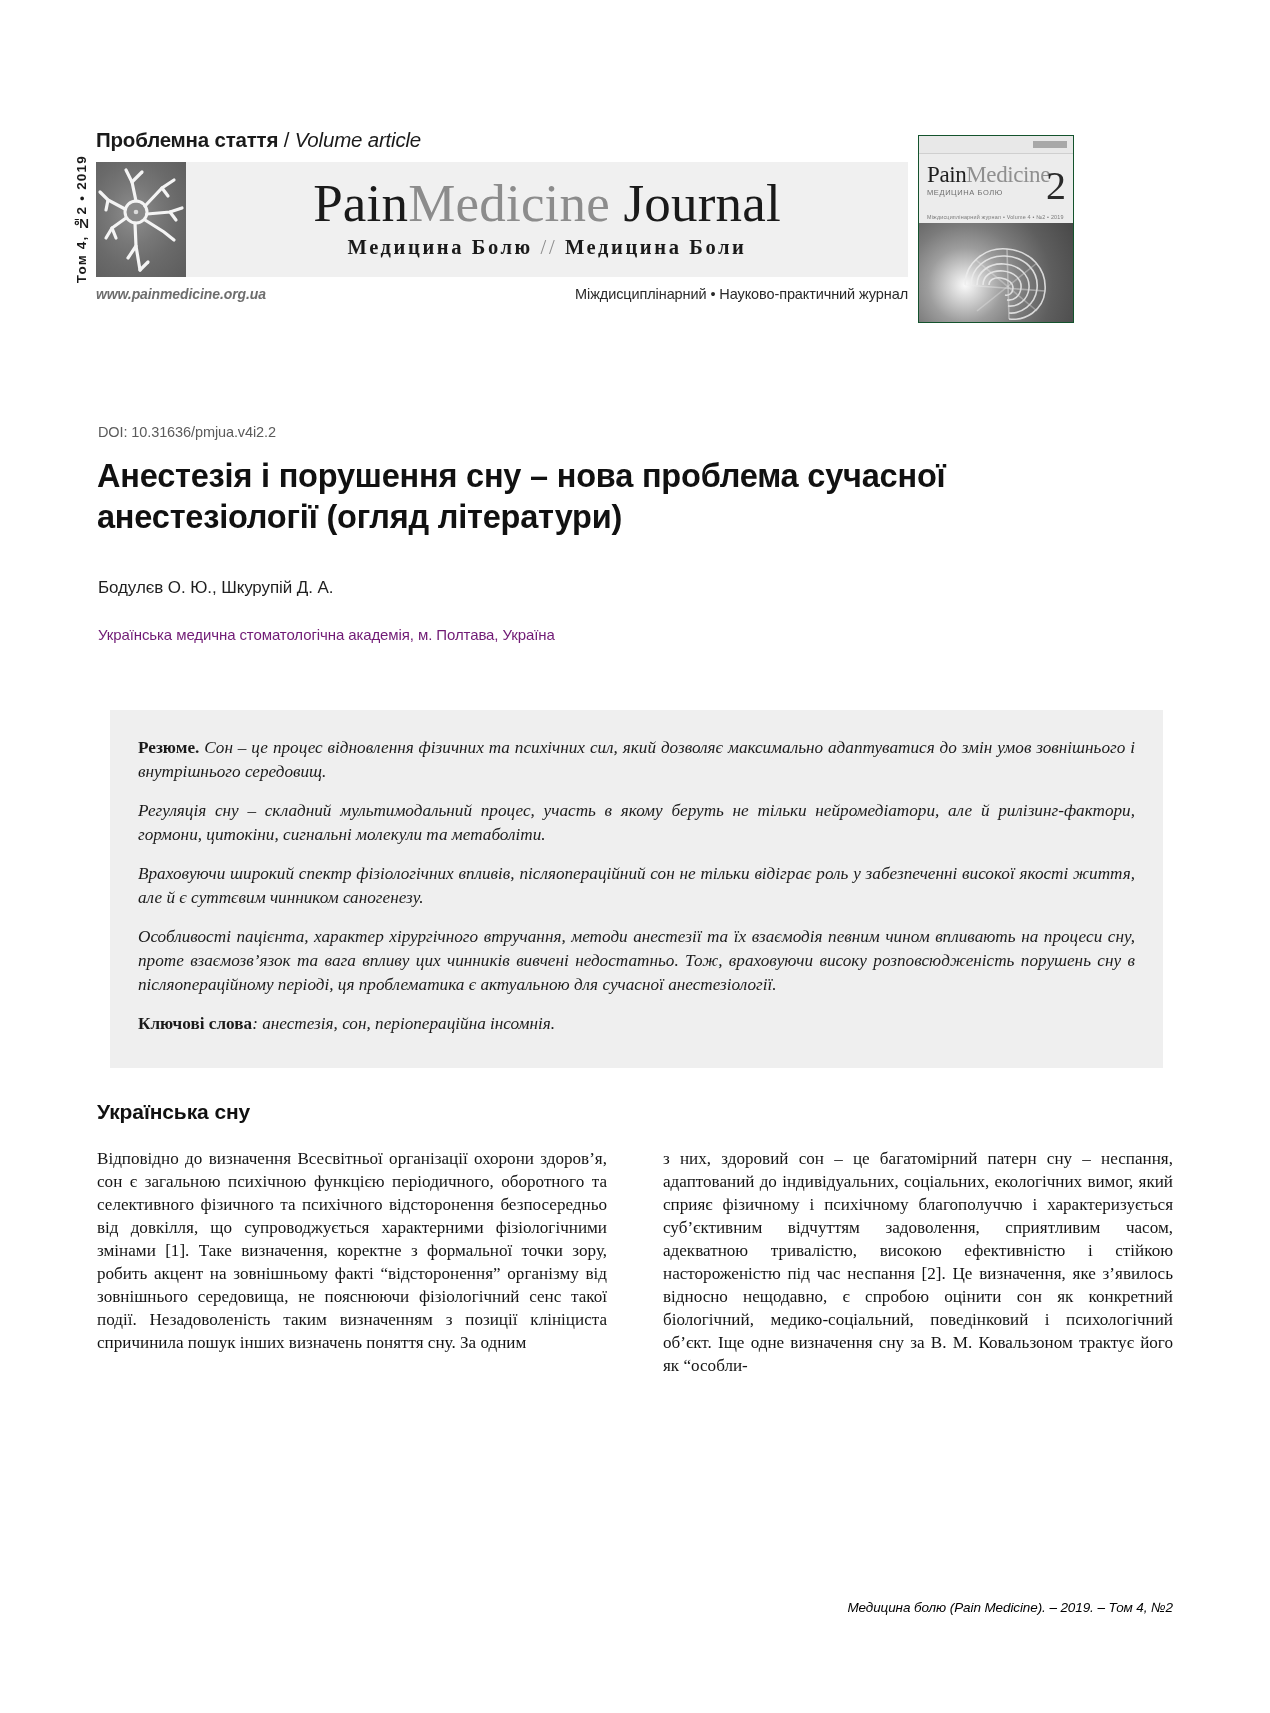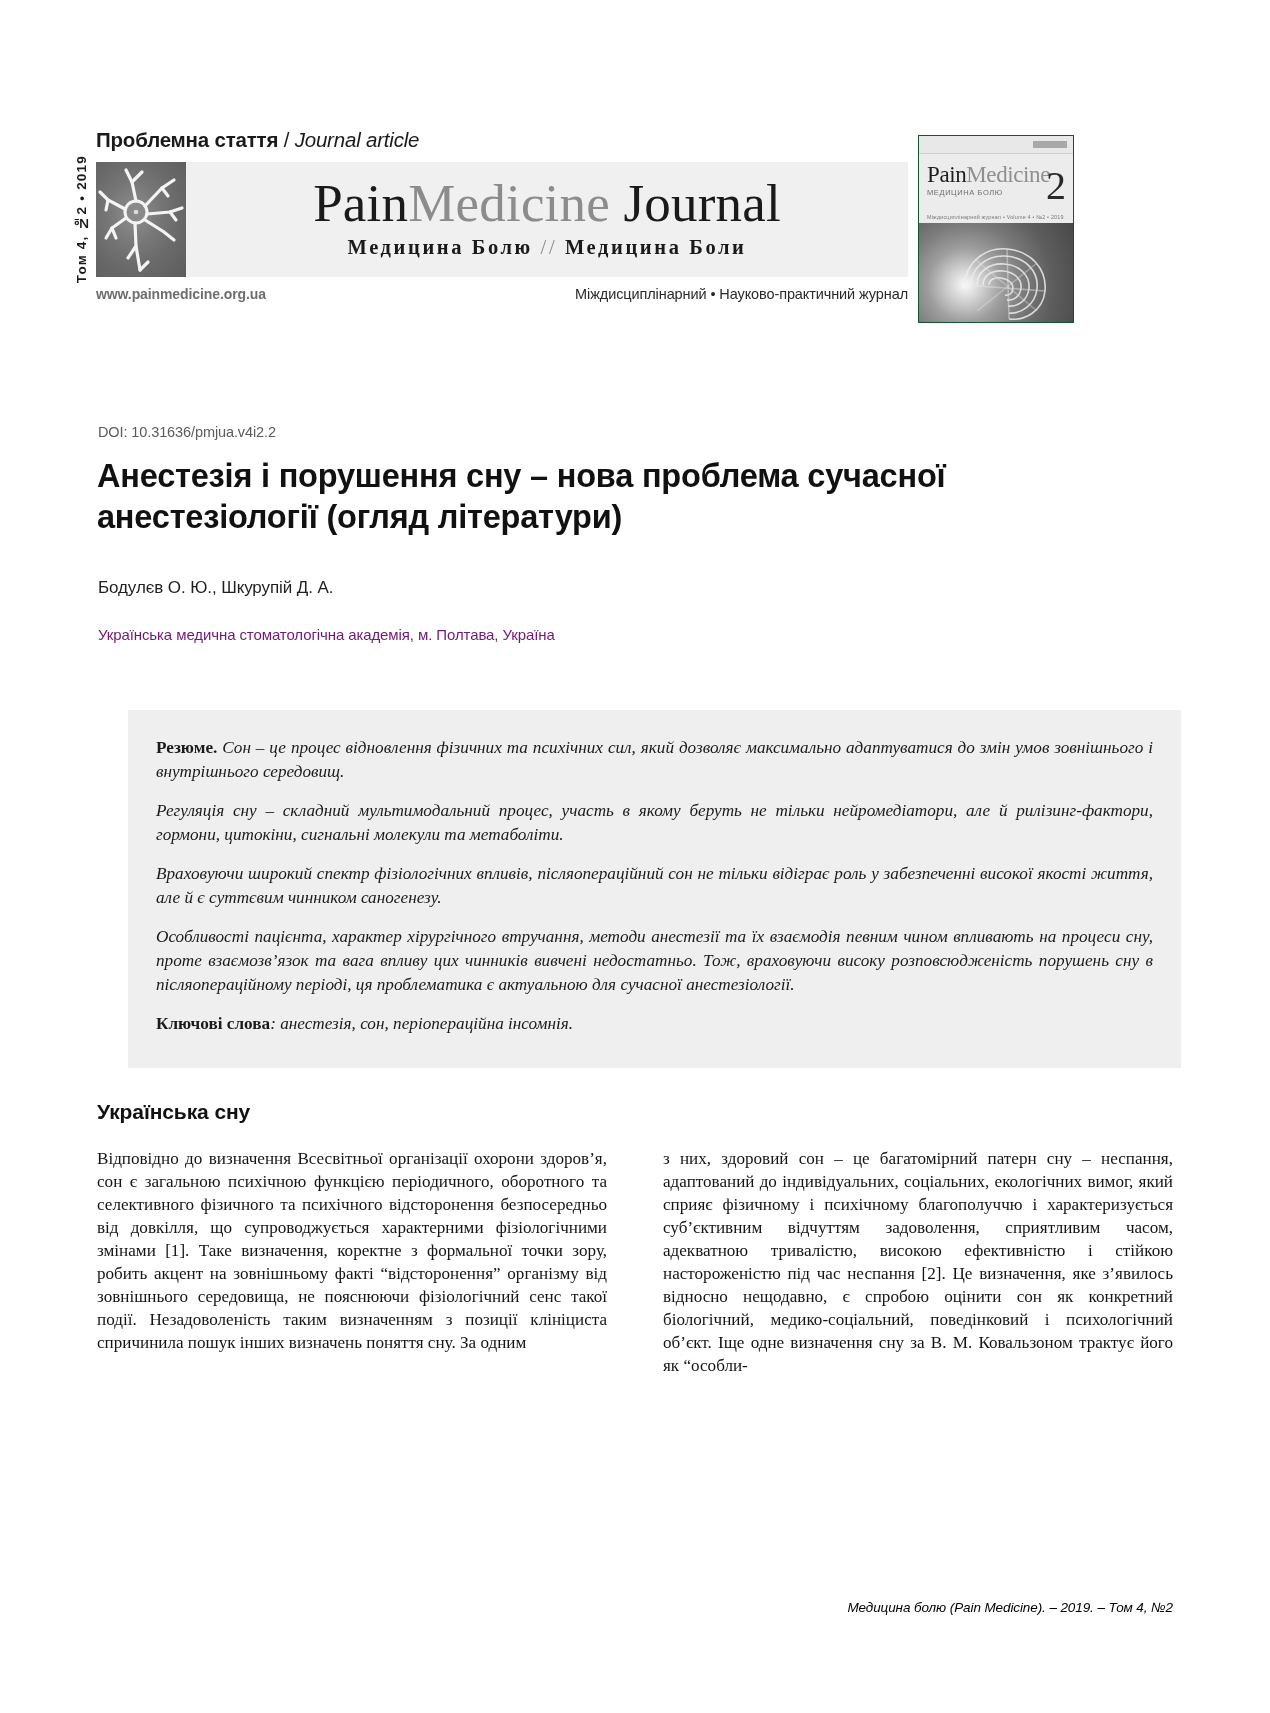"Journal article" span.kicker-en { text: Journal -> Volume }
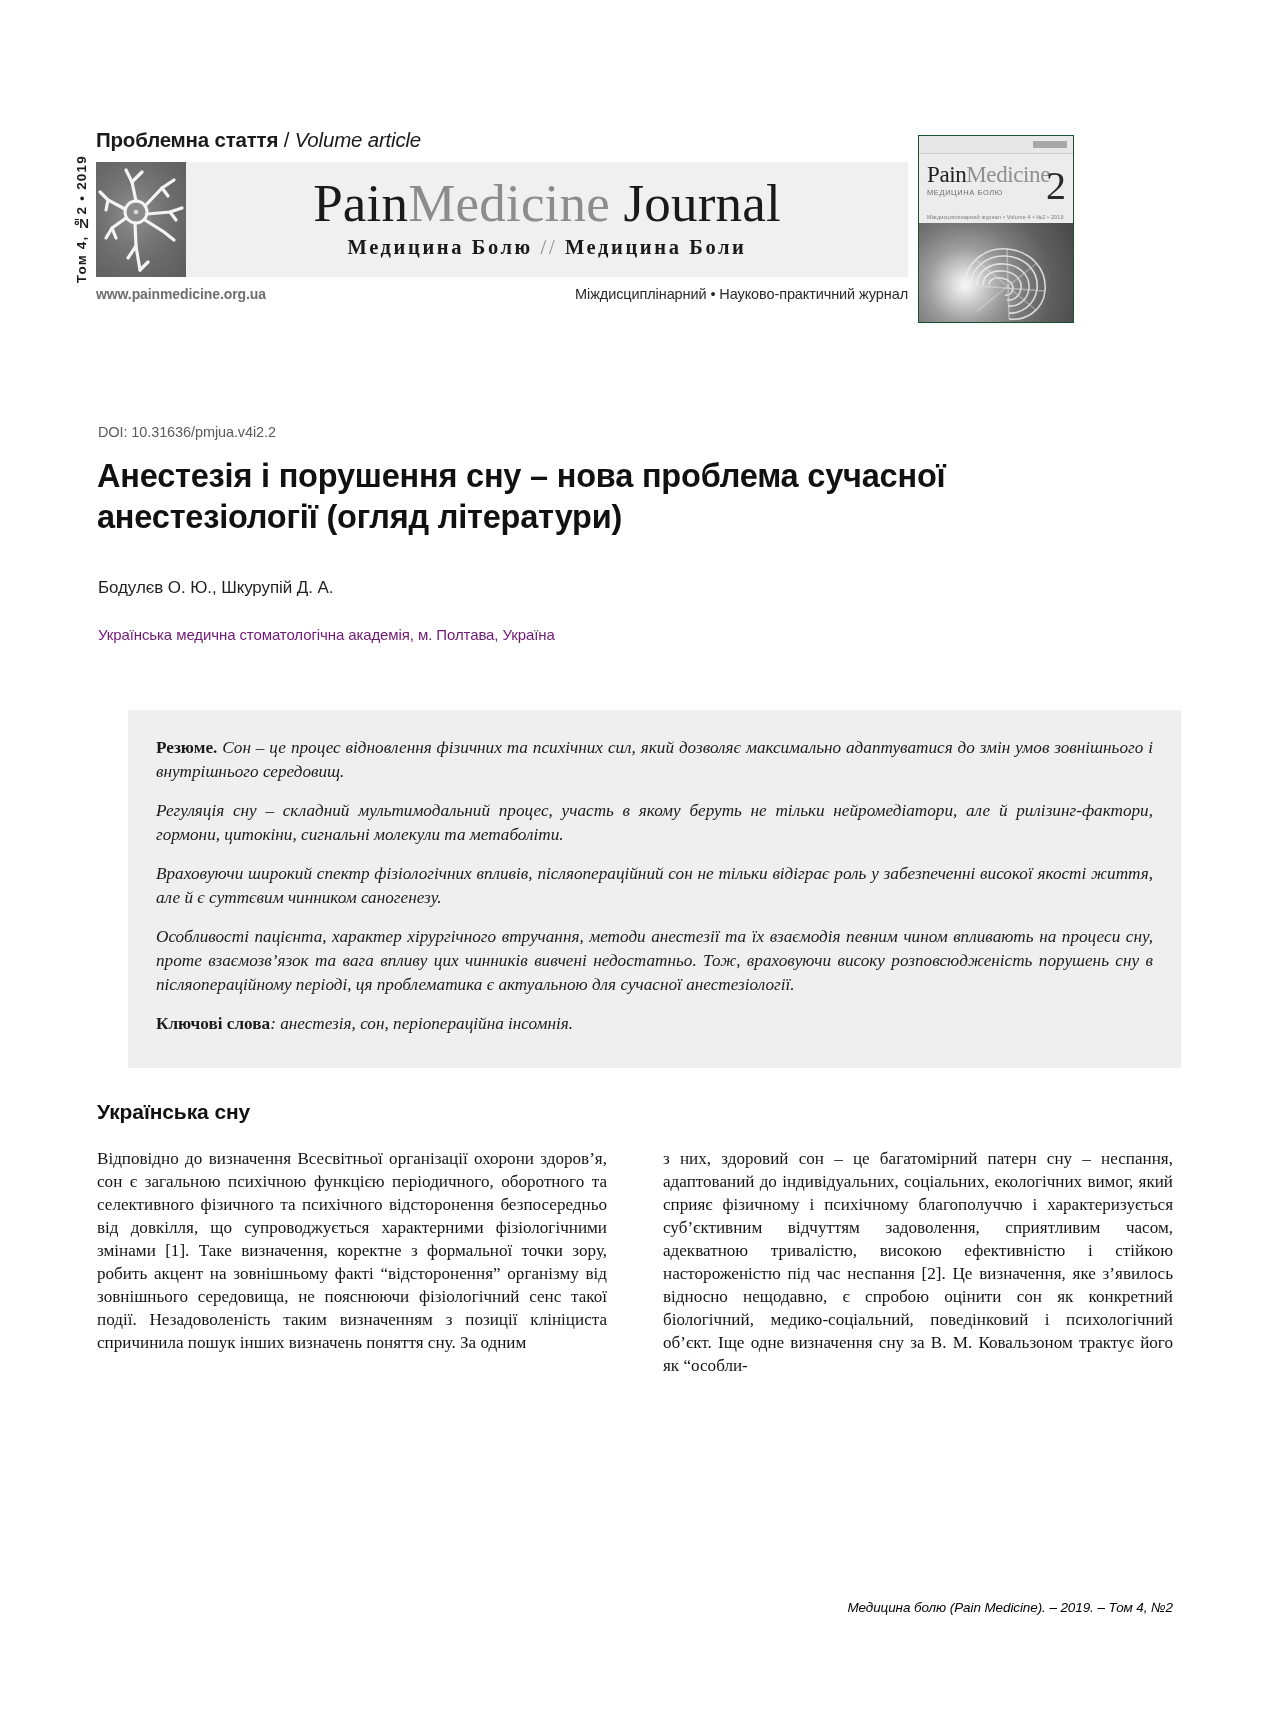"www.painmedicine.org.ua" .site-url { font-style: none -> italic }
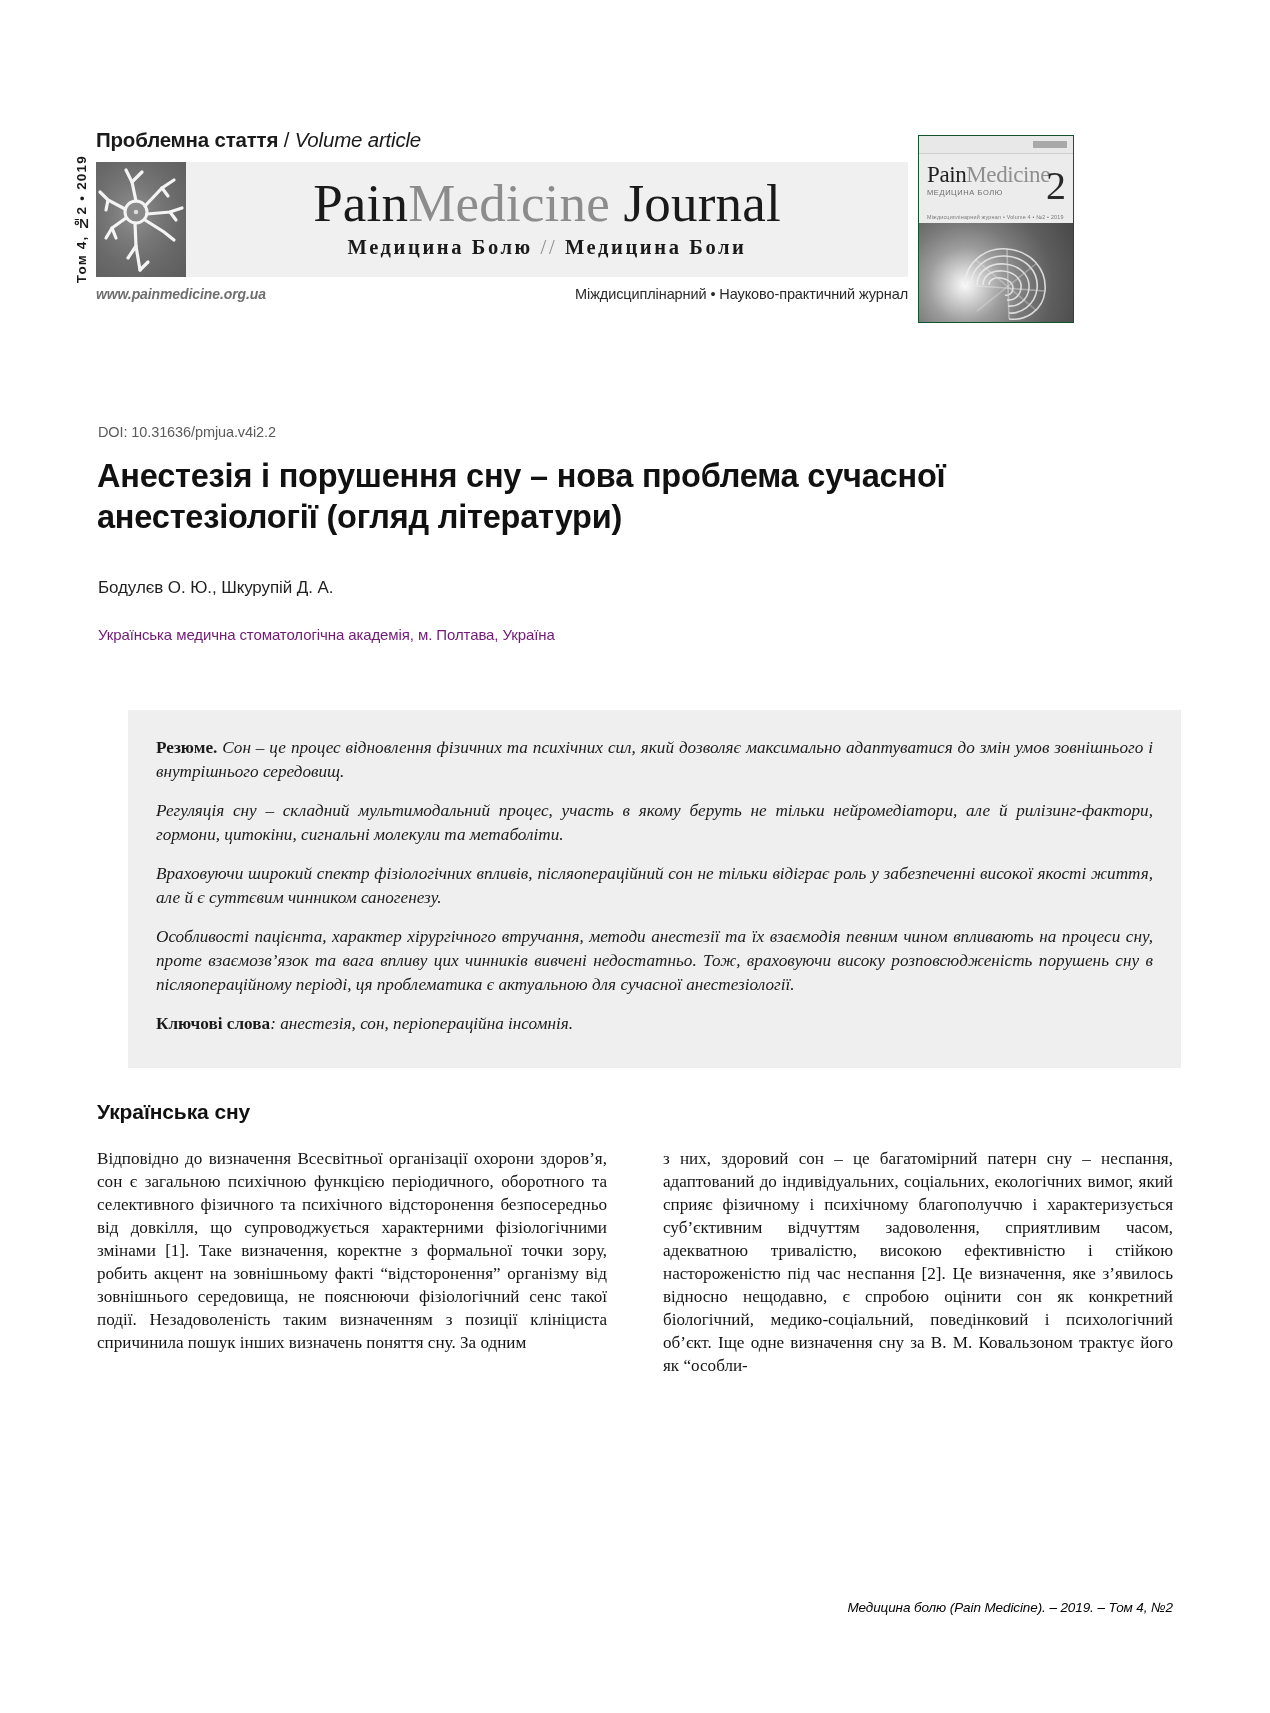"Резюме. Сон – це процес" .abstract { left: 128px -> 110px }
